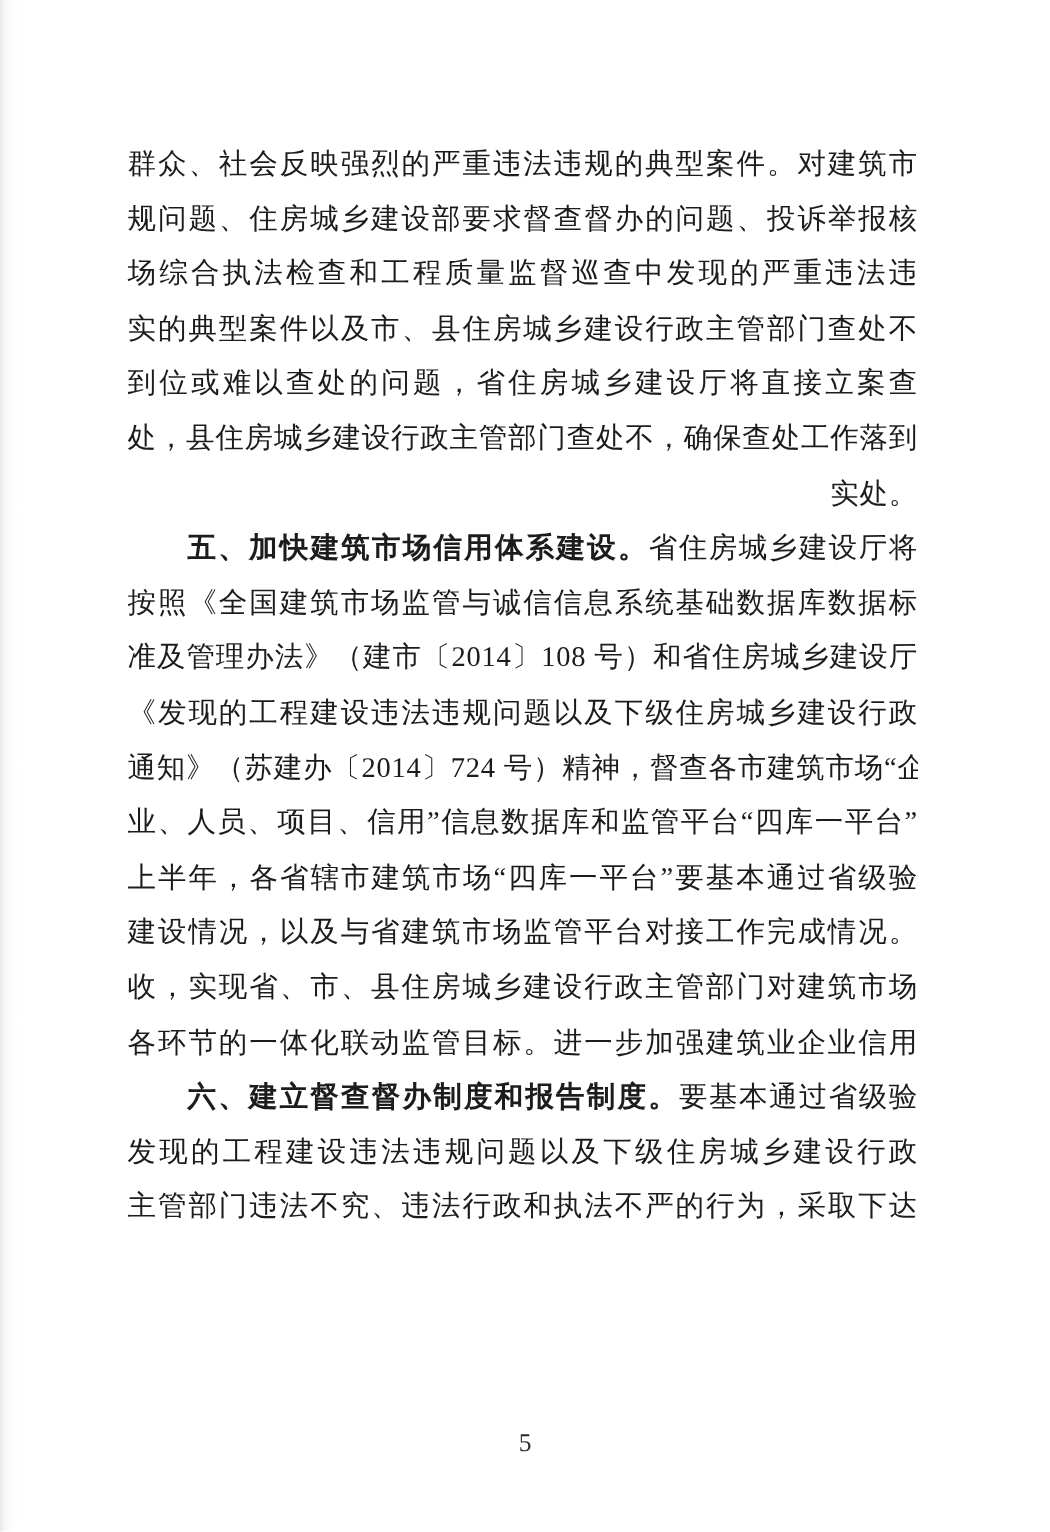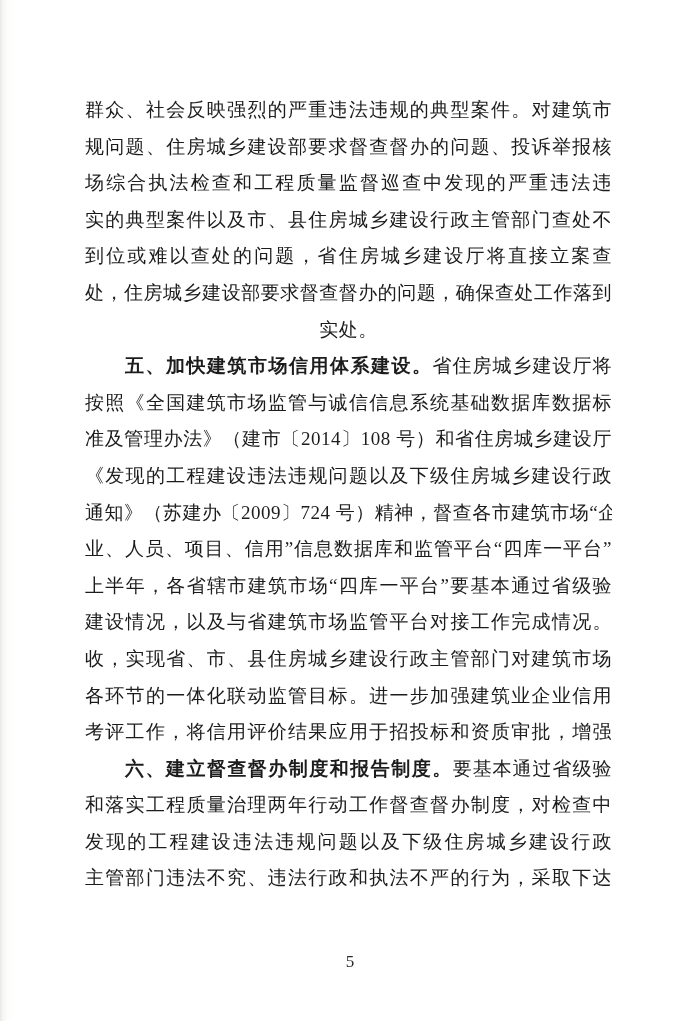"处，住房城乡建设部要求督查督办的问题，确保查处工作落到" span { text: 住房城乡建设部要求督查督办的问题 -> 县住房城乡建设行政主管部门查处不 }
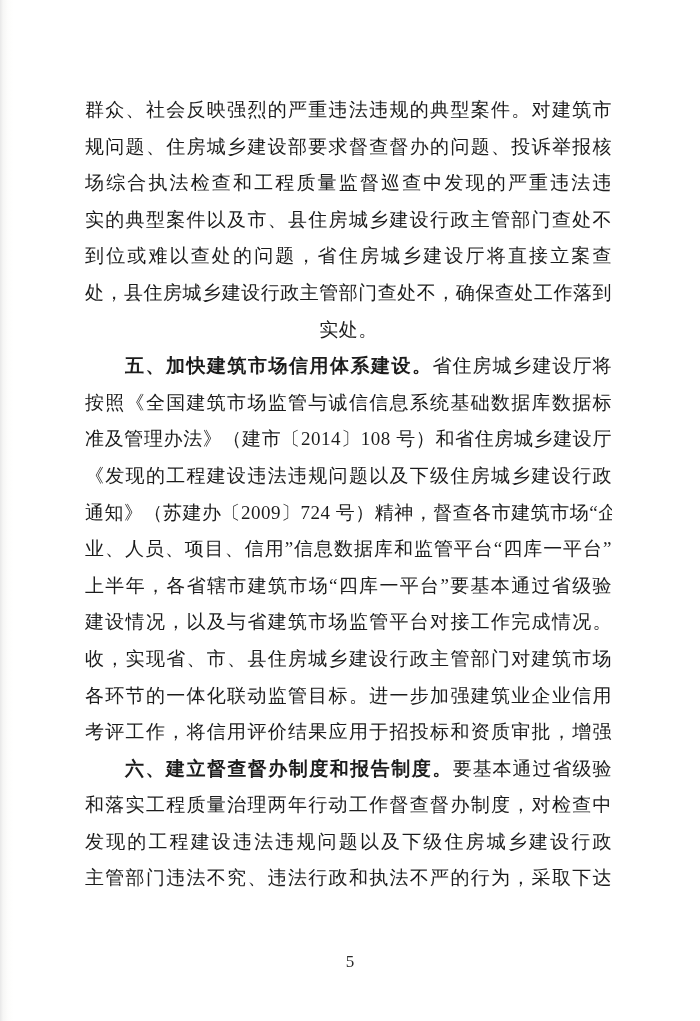"实处。" .line { text-align: center -> right }
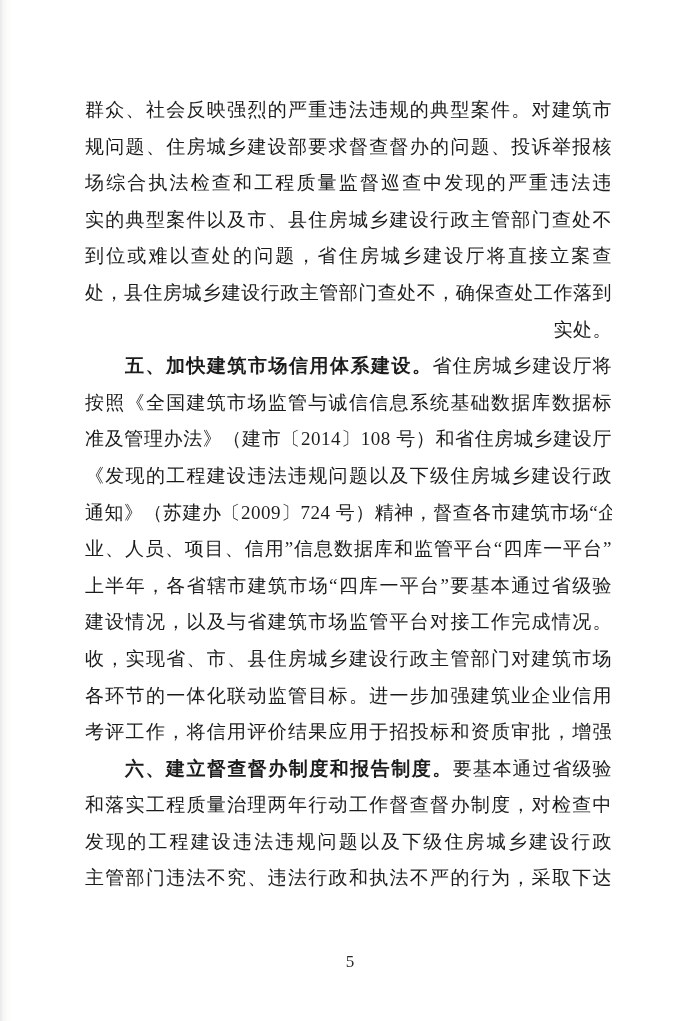"通知》（苏建办〔2009〕724 号）精神，督查各市建筑市场“企" span { text: 2009 -> 2014 }
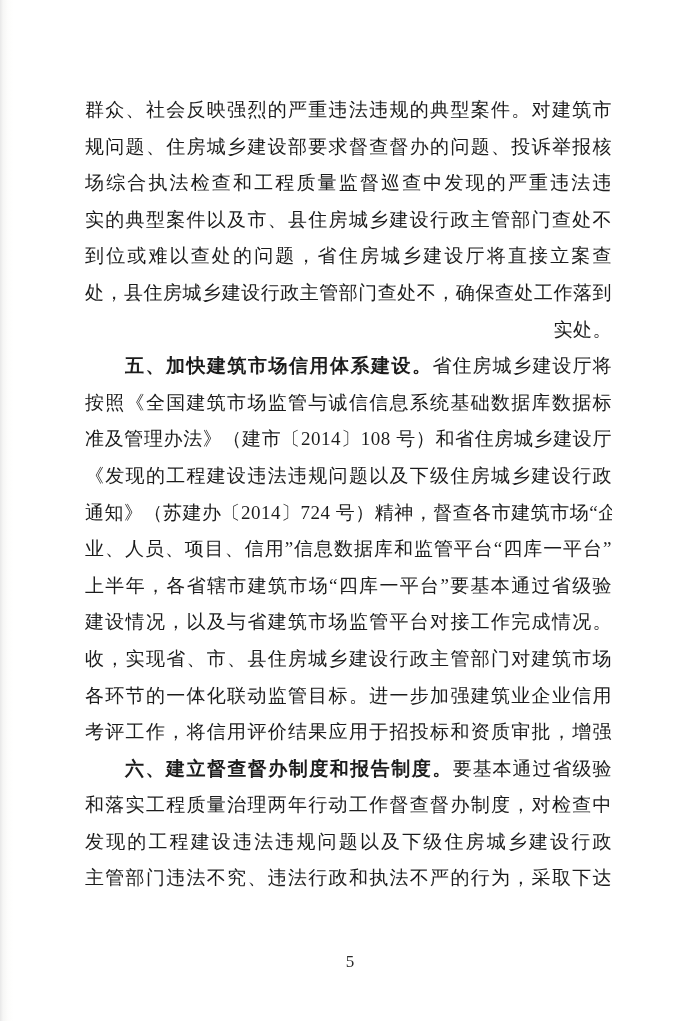"考评工作，将信用评价结果应用于招投标和资质审批，增强" div.line { html: <div><span>考评工作，将信用评价结果应用于招投标和资质审批，增强</span></div> -> none }
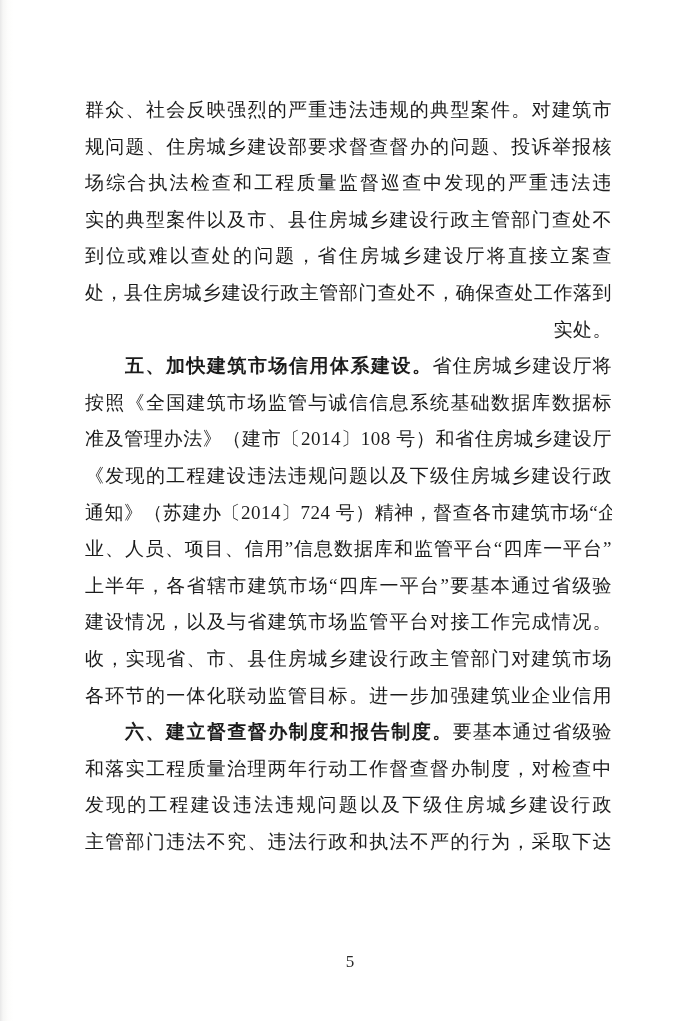"和落实工程质量治理两年行动工作督查督办制度，对检查中" div.line { html: <div><span>和落实工程质量治理两年行动工作督查督办制度，对检查中</span></div> -> none }
